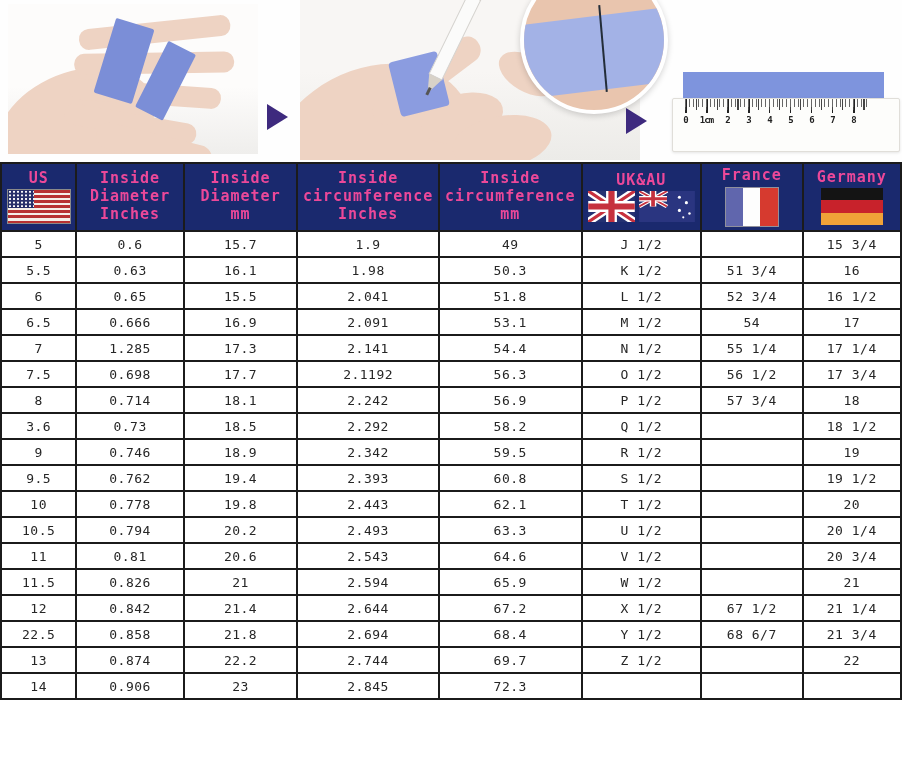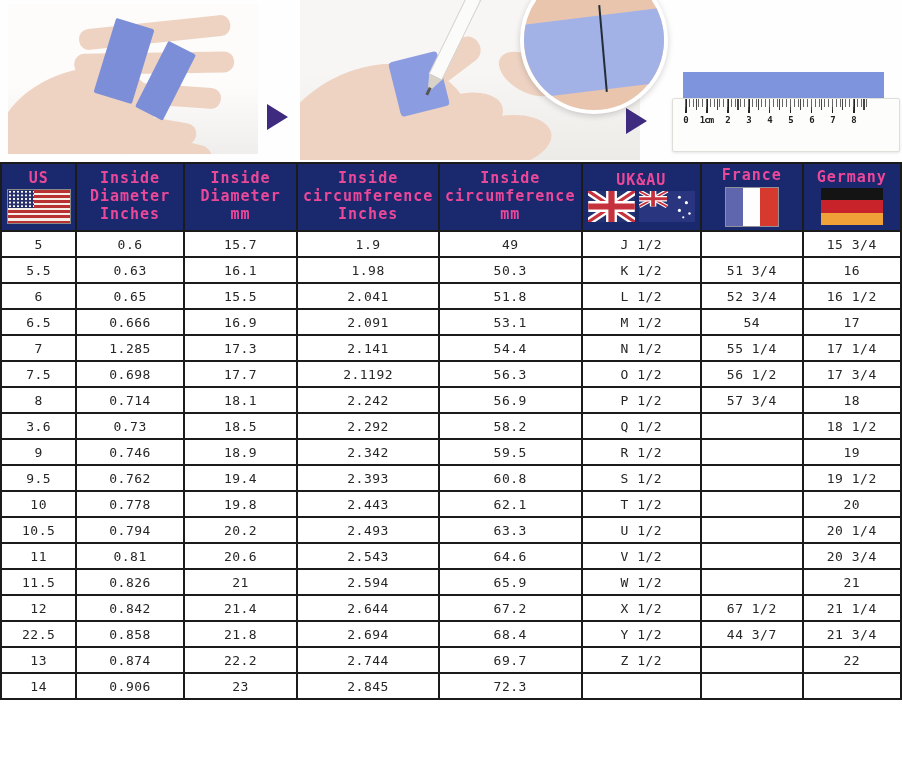"44 3/7" td { text: 44 3/7 -> 68 6/7 }
